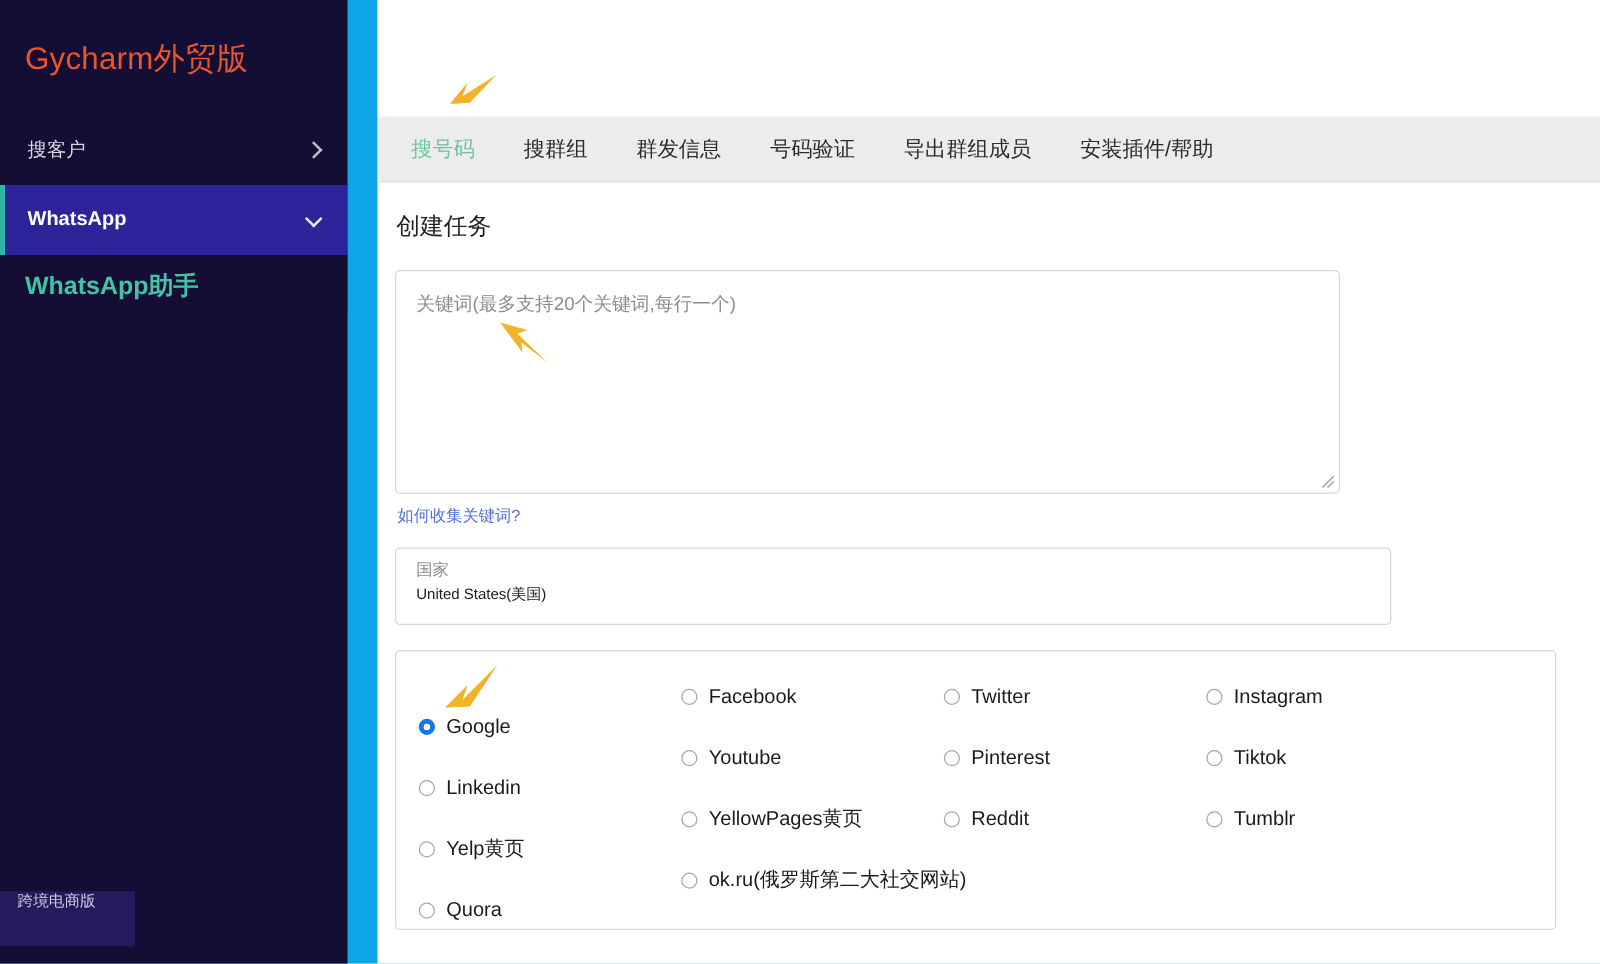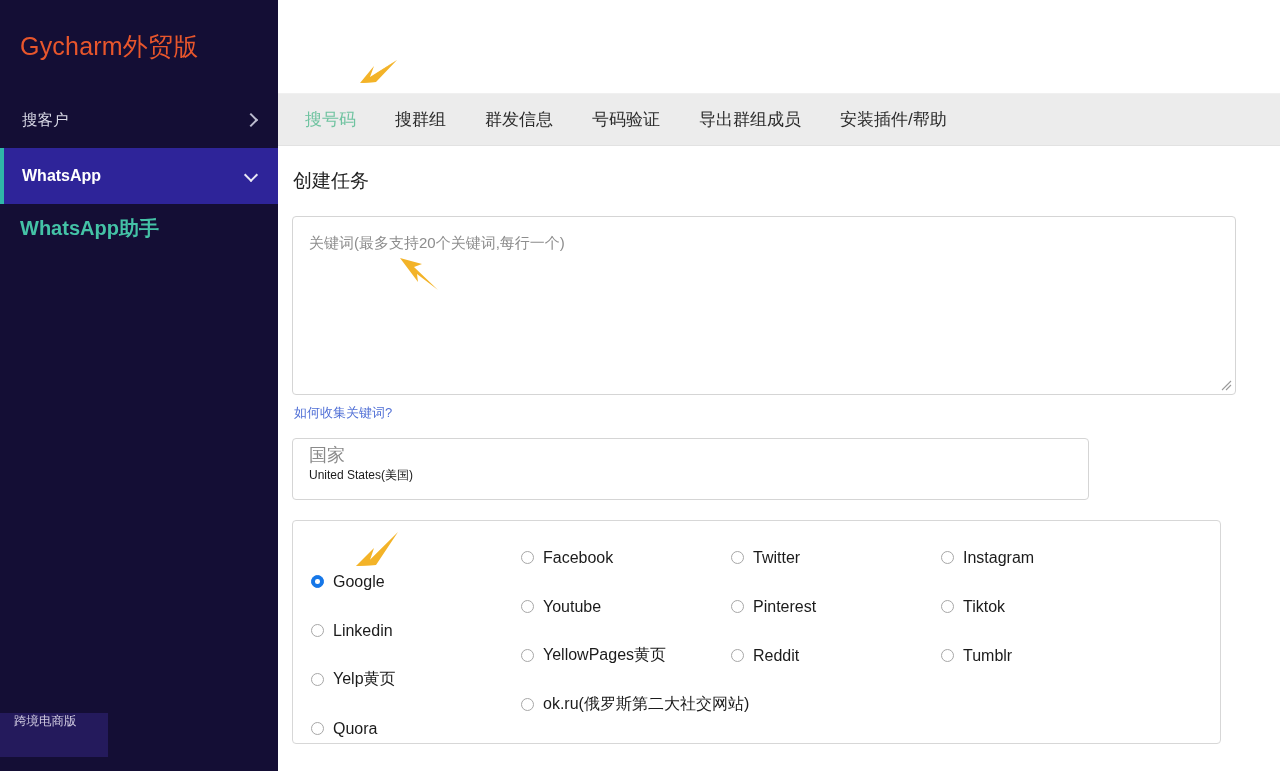"Gycharm外贸版" #app { gap: none -> 24px }
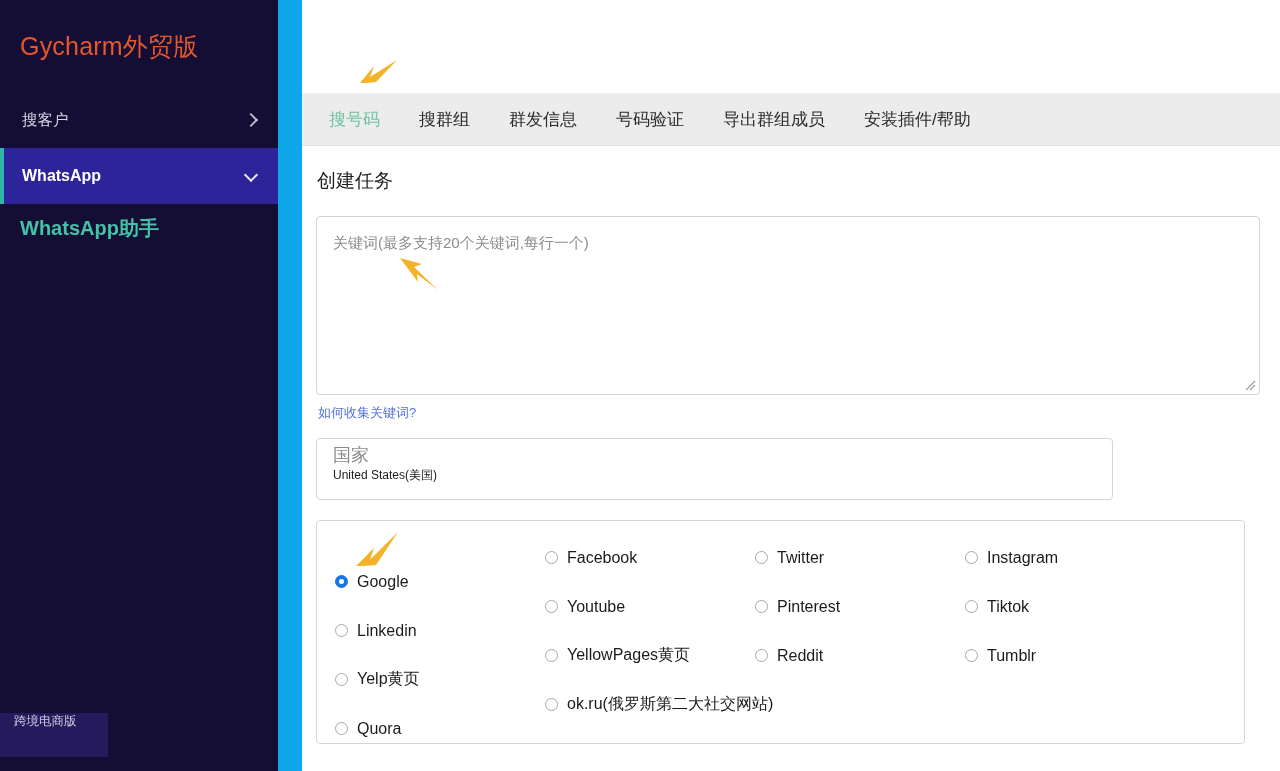"关键词(最多支持20个关键词,每行一个)" #keyword-box { width: 944px -> 756px }
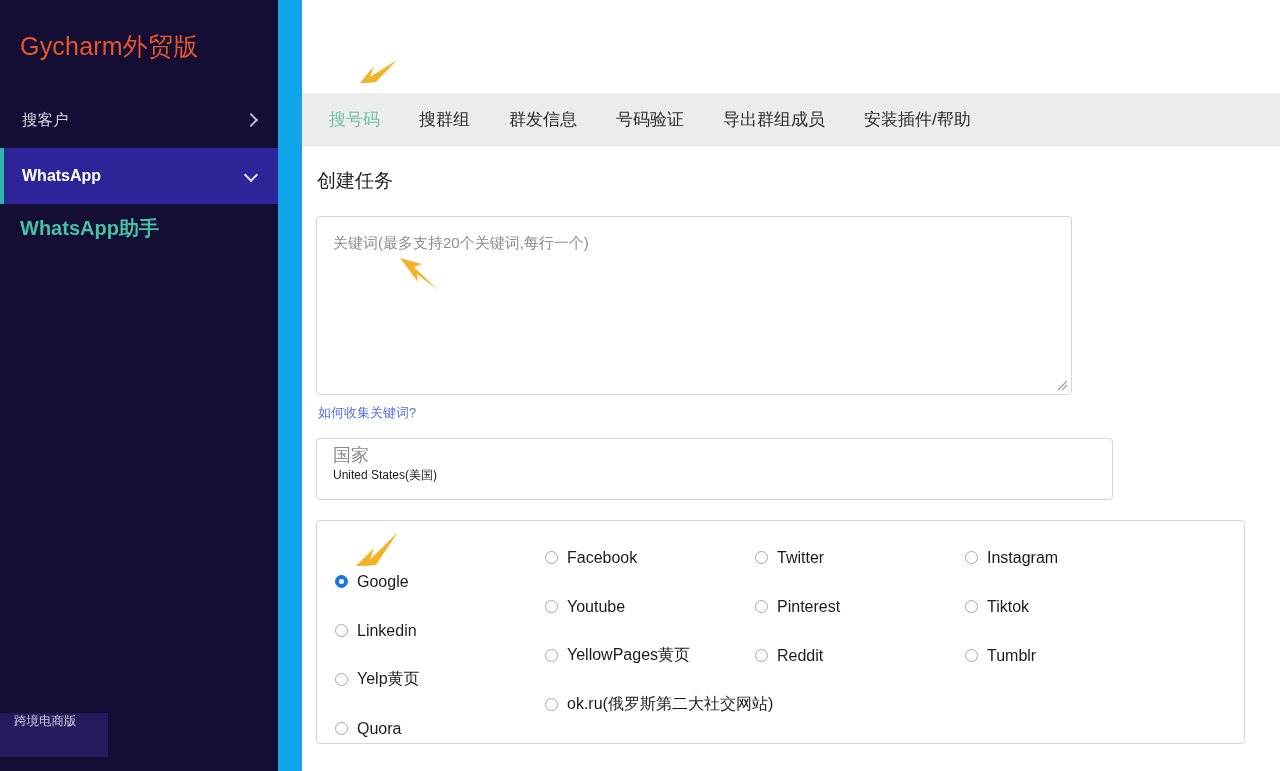"国家" .field-label { font-size: 18px -> 13px }
